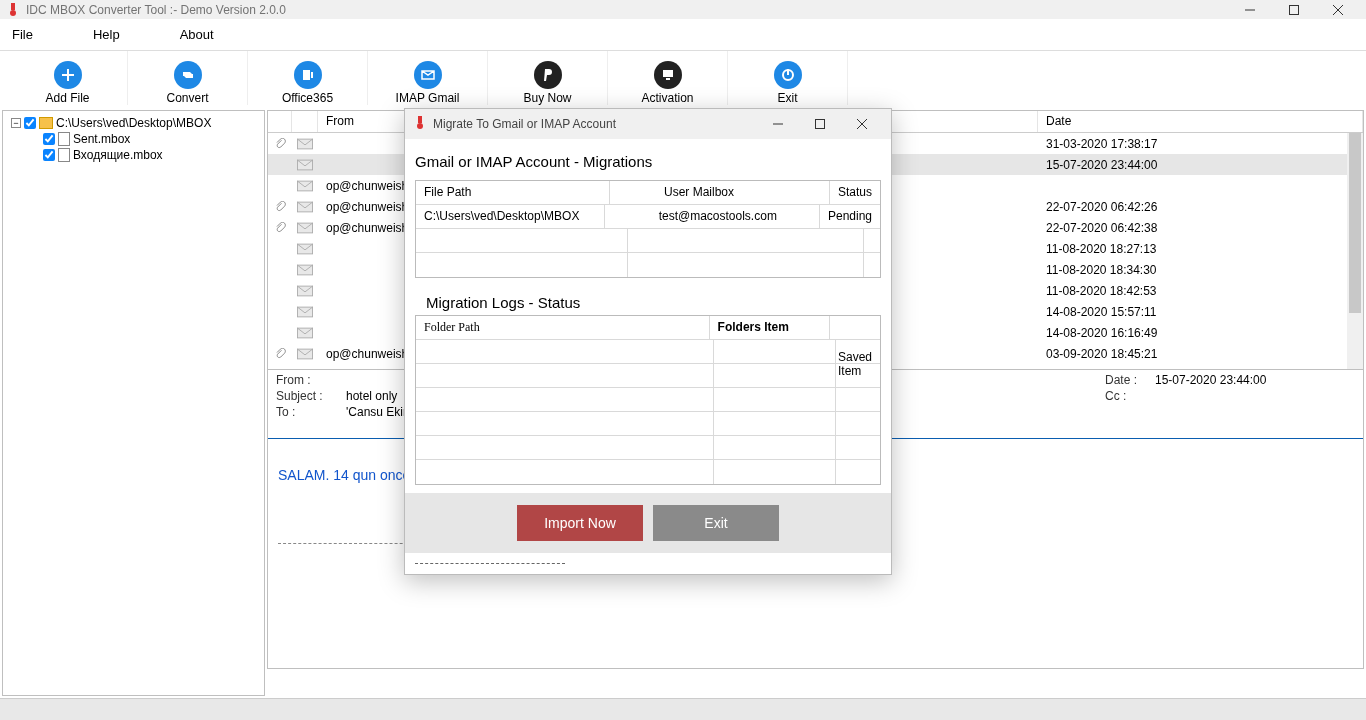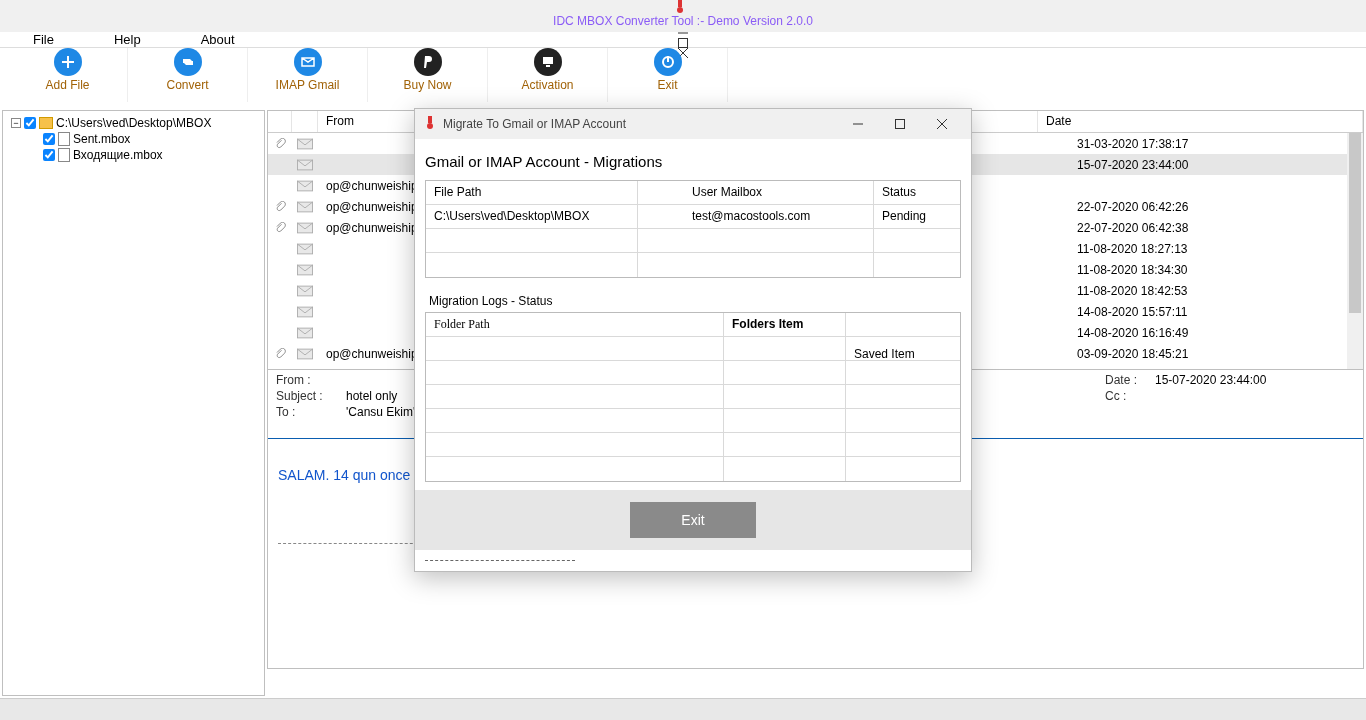"IDC MBOX Converter Tool :-" .titlebar { color: #8b5cf6 -> #737373; flex-direction: column -> none; height: 32px -> 19px }
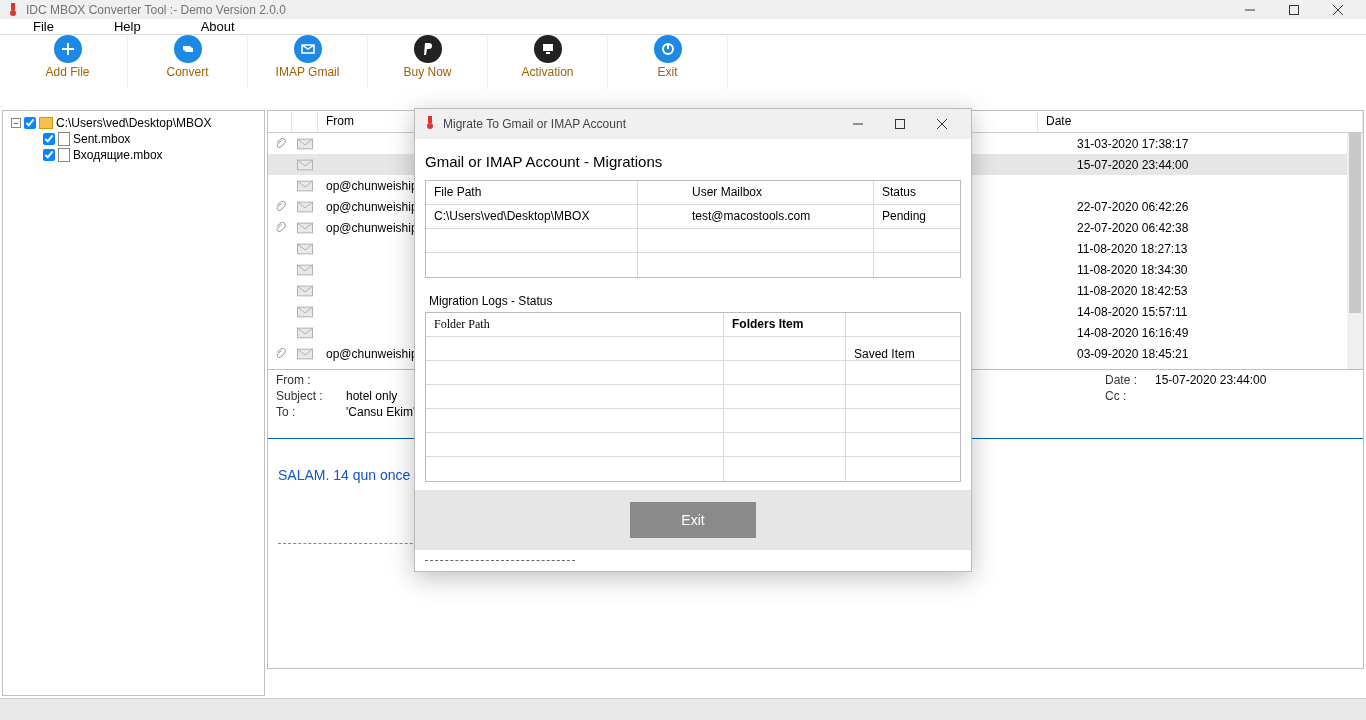"File" .menubar { height: 16px -> 32px; padding: 0 33px -> 0 12px }
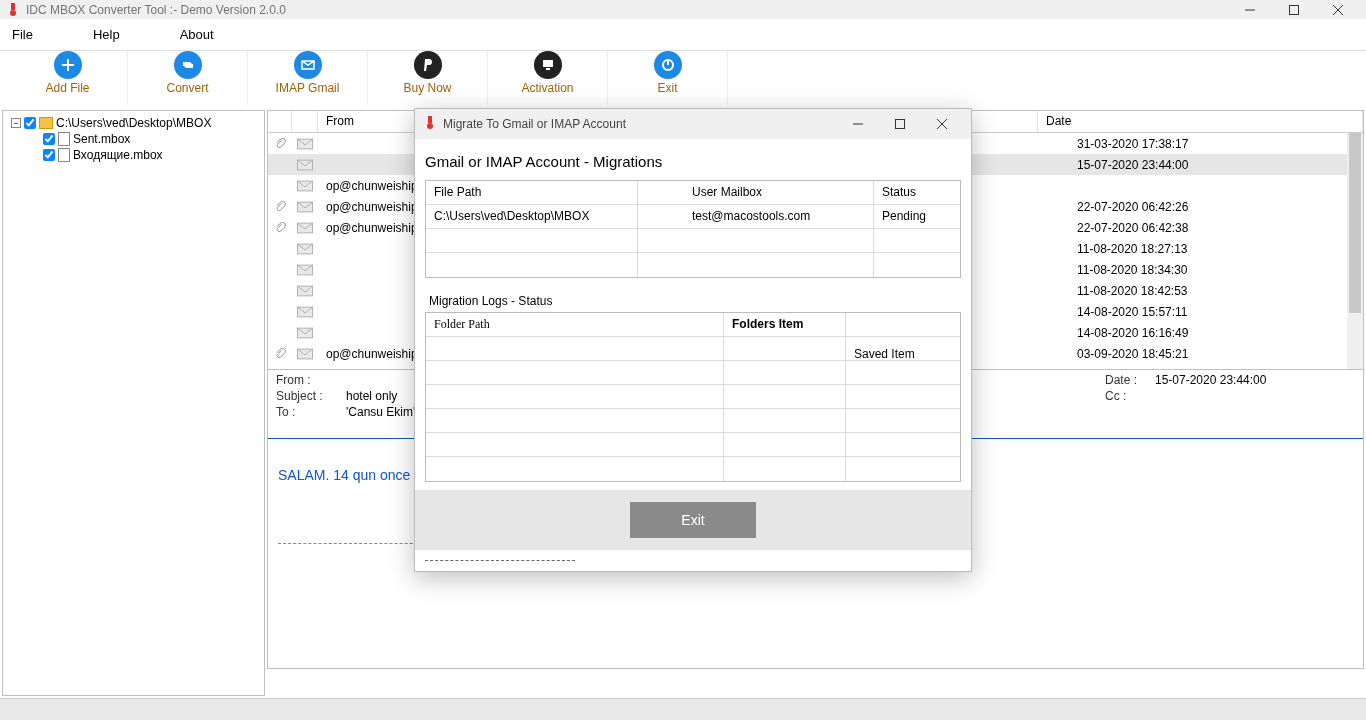"Add File" .toolbar .tbtn { color: #a16207 -> #000000; justify-content: flex-start -> flex-end }
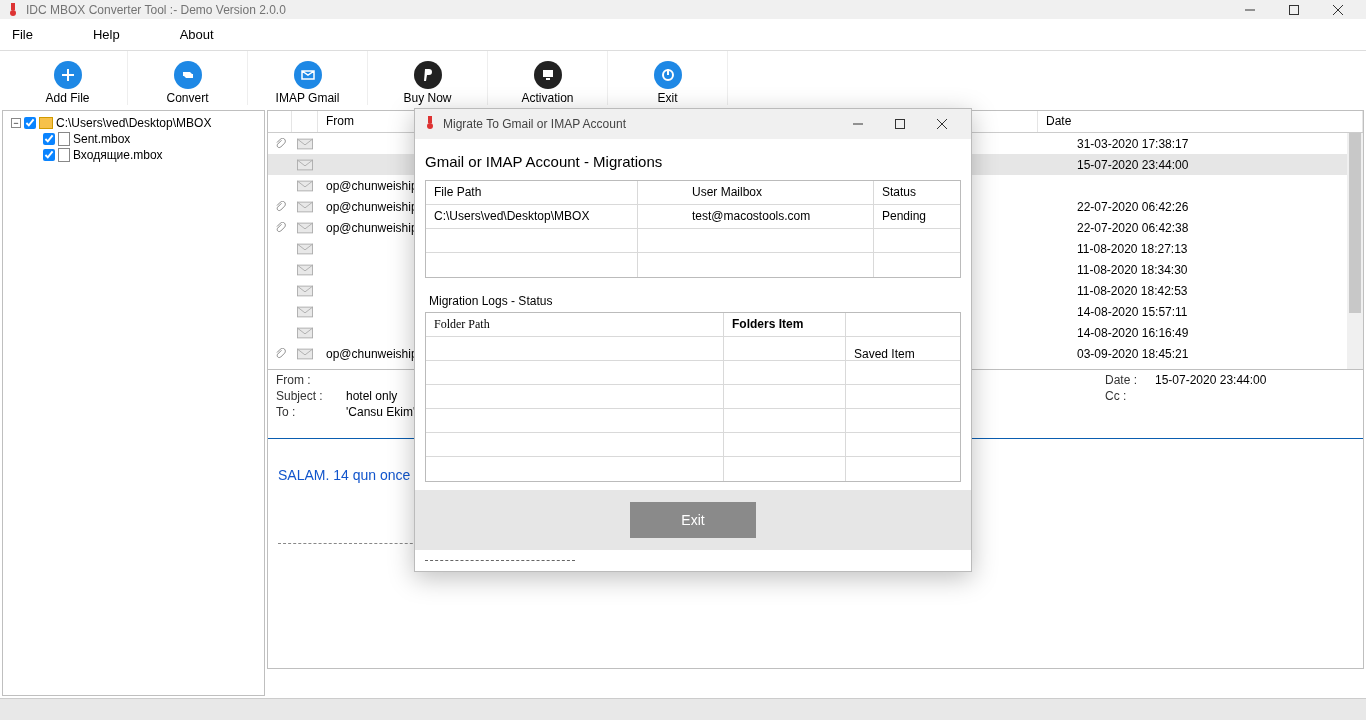"Office365" div.tbtn { html: none -> <div> <div> <svg> <path></path> </svg> </div> <span>Office365</span> </div> }
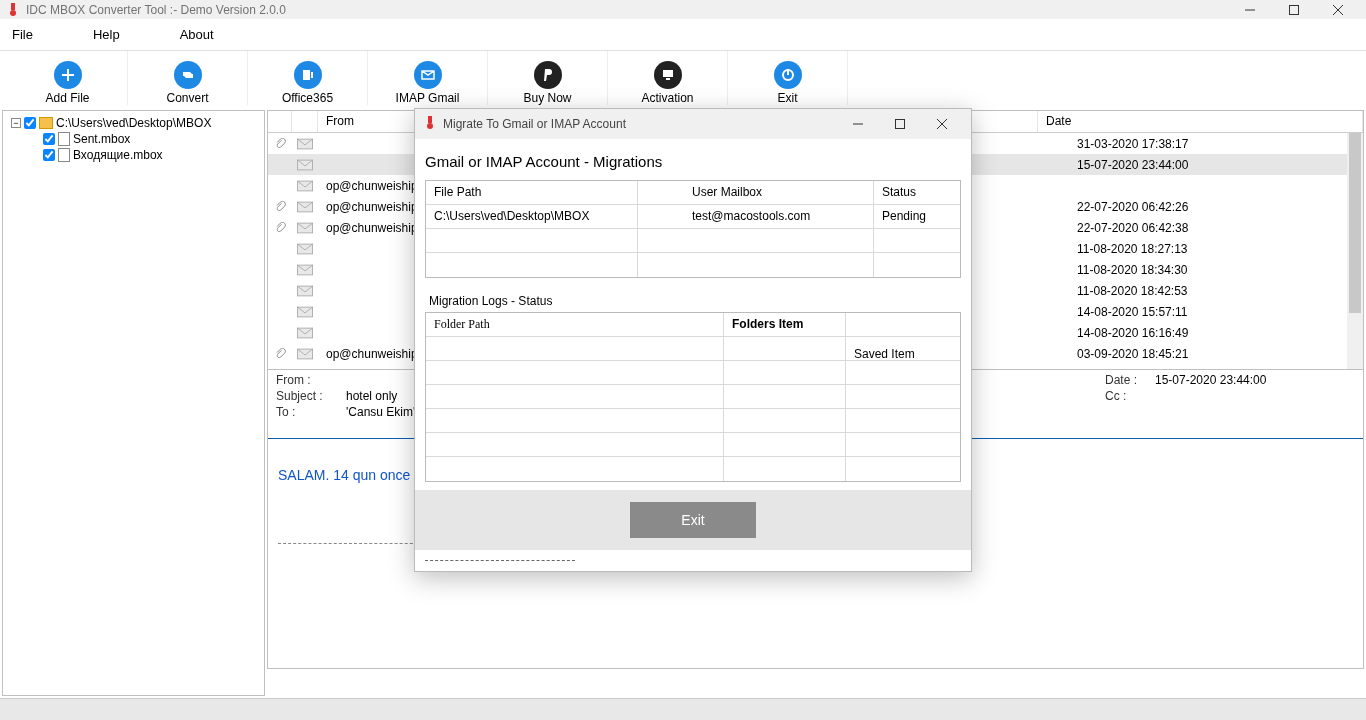"Migrate To Gmail or IMAP" .modal { left: 414px -> 404px; width: 558px -> 488px }
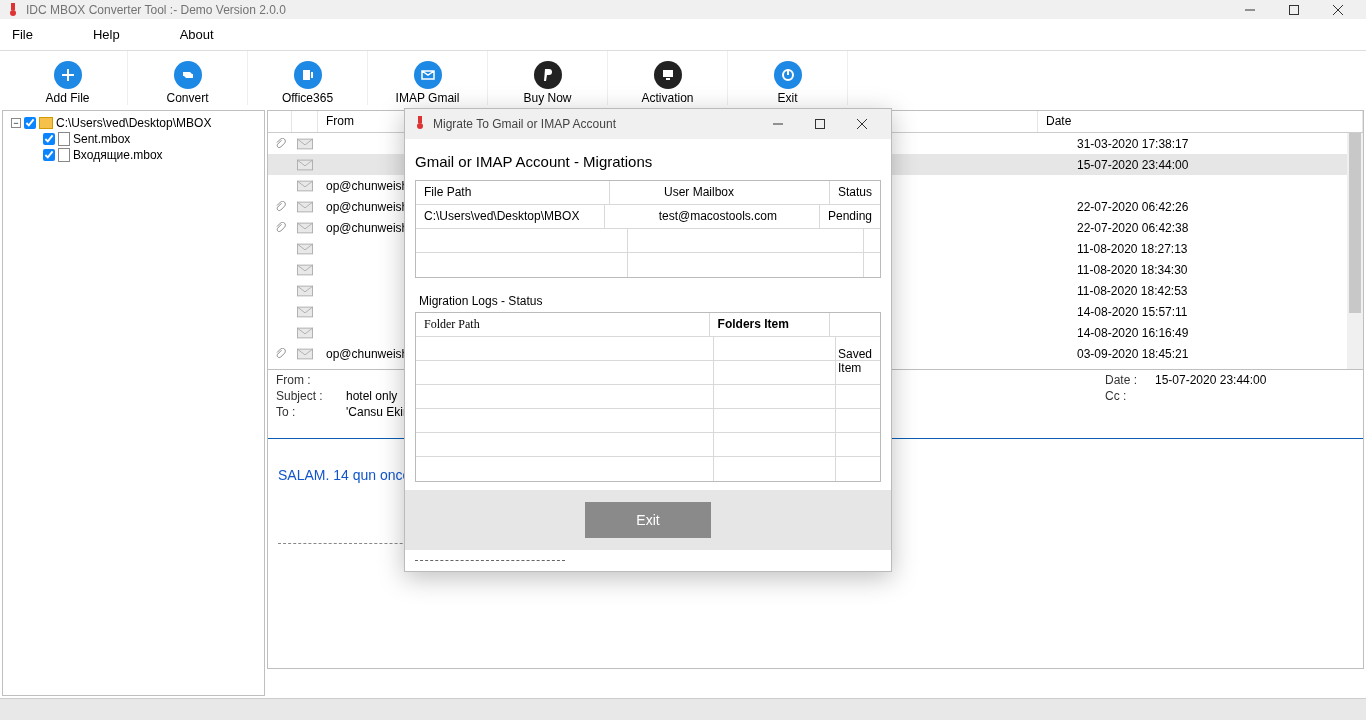"31-03-2020 17:38:17" .lrow .c-date { margin-left: 31px -> none }
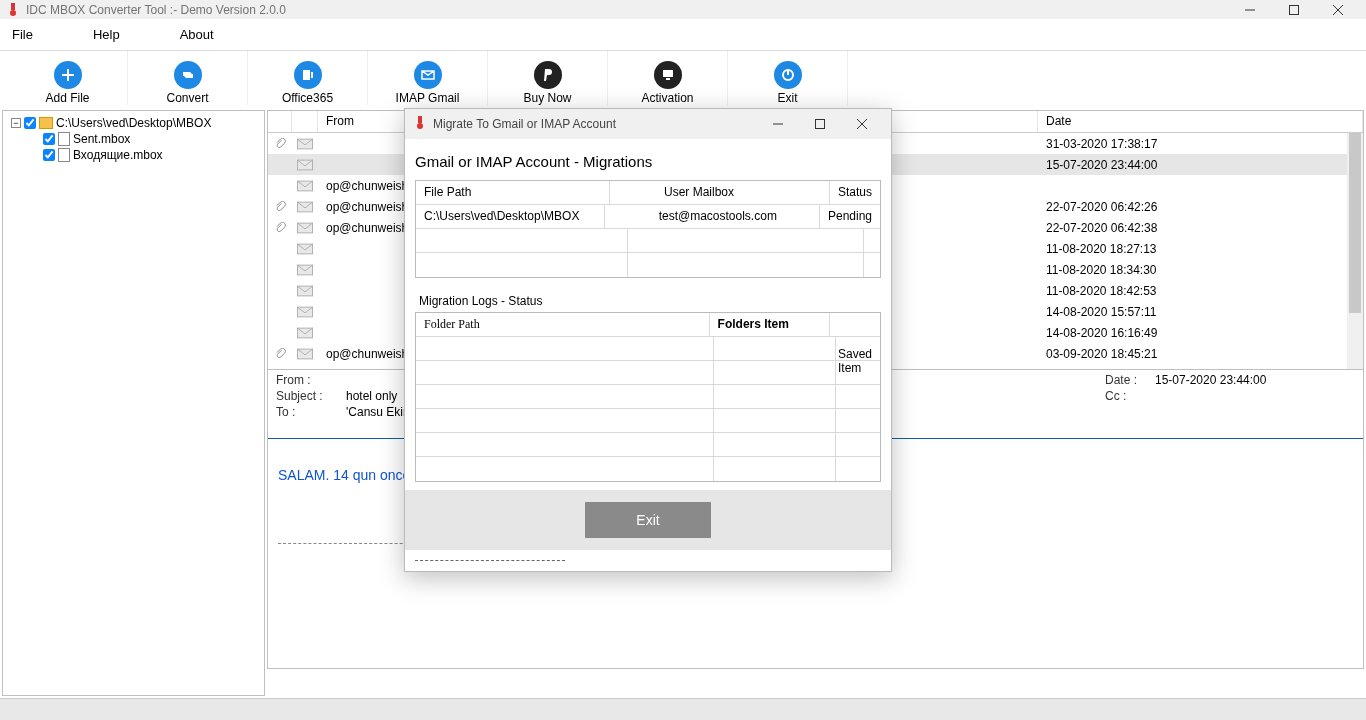"Migration Logs - Status" .sect-label { font-size: 12px -> 15px; margin: 16px 4px 4px -> 16px 11px 4px }
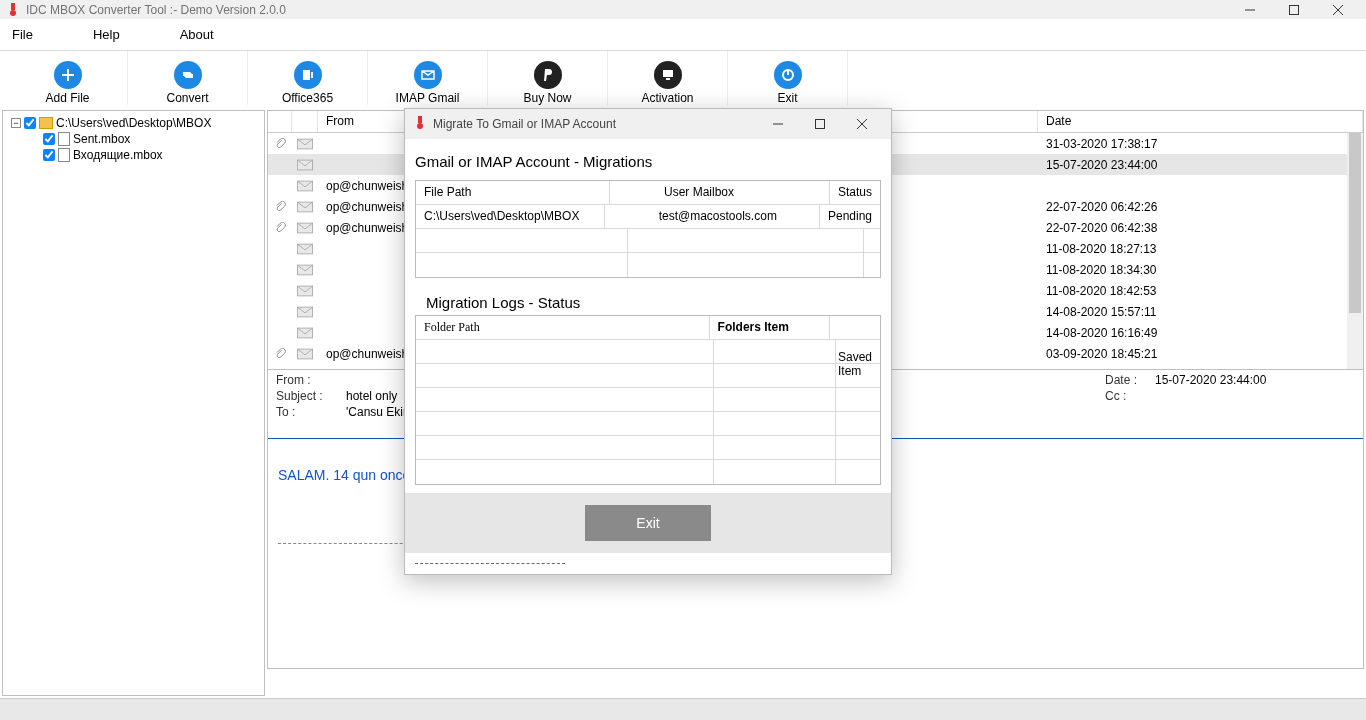"Import Now" button.btn { html: none -> <button>Import Now</button> }
